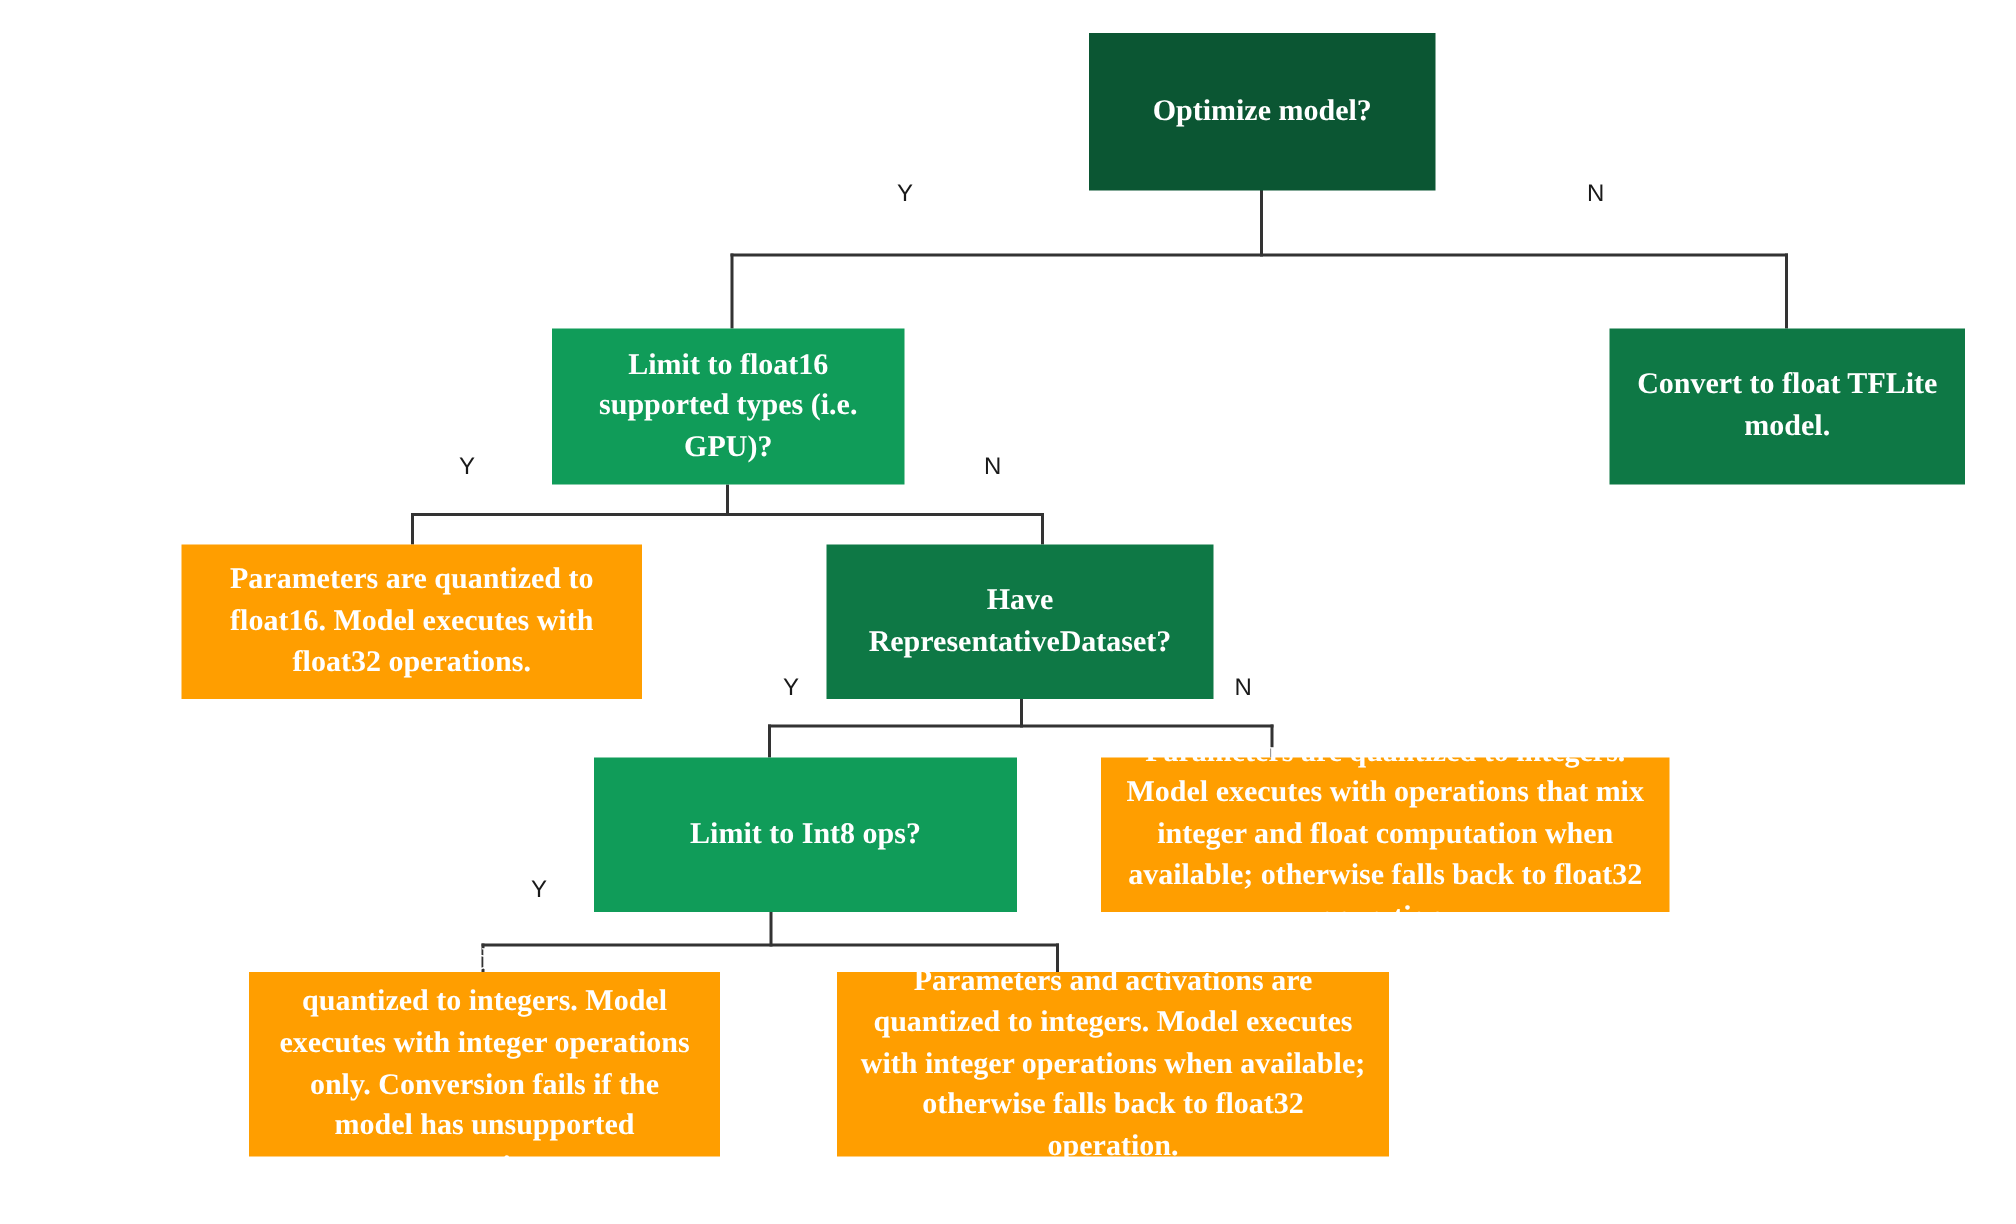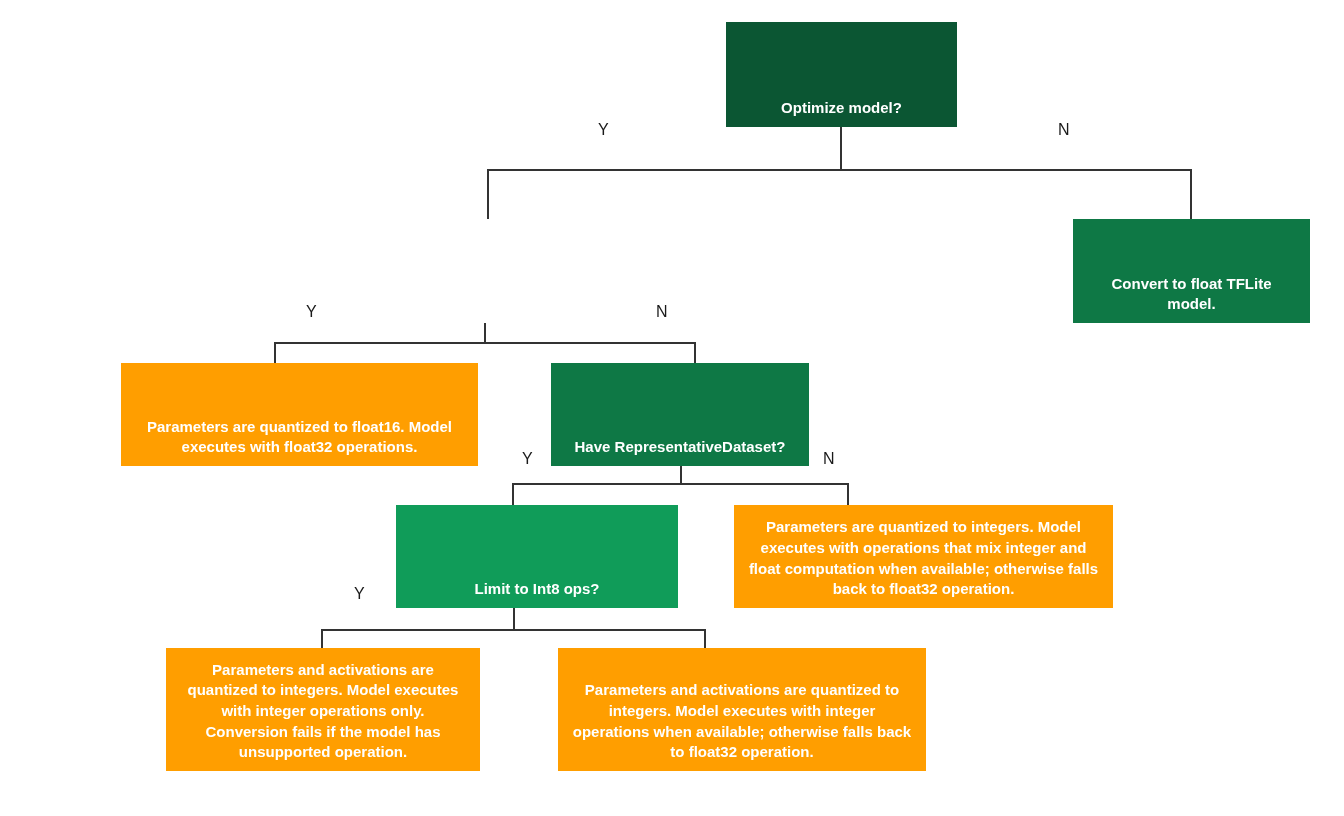"Optimize model?" .node { align-items: flex-end -> center; font-family: none -> Liberation Serif, serif; font-size: 15px -> 20px }
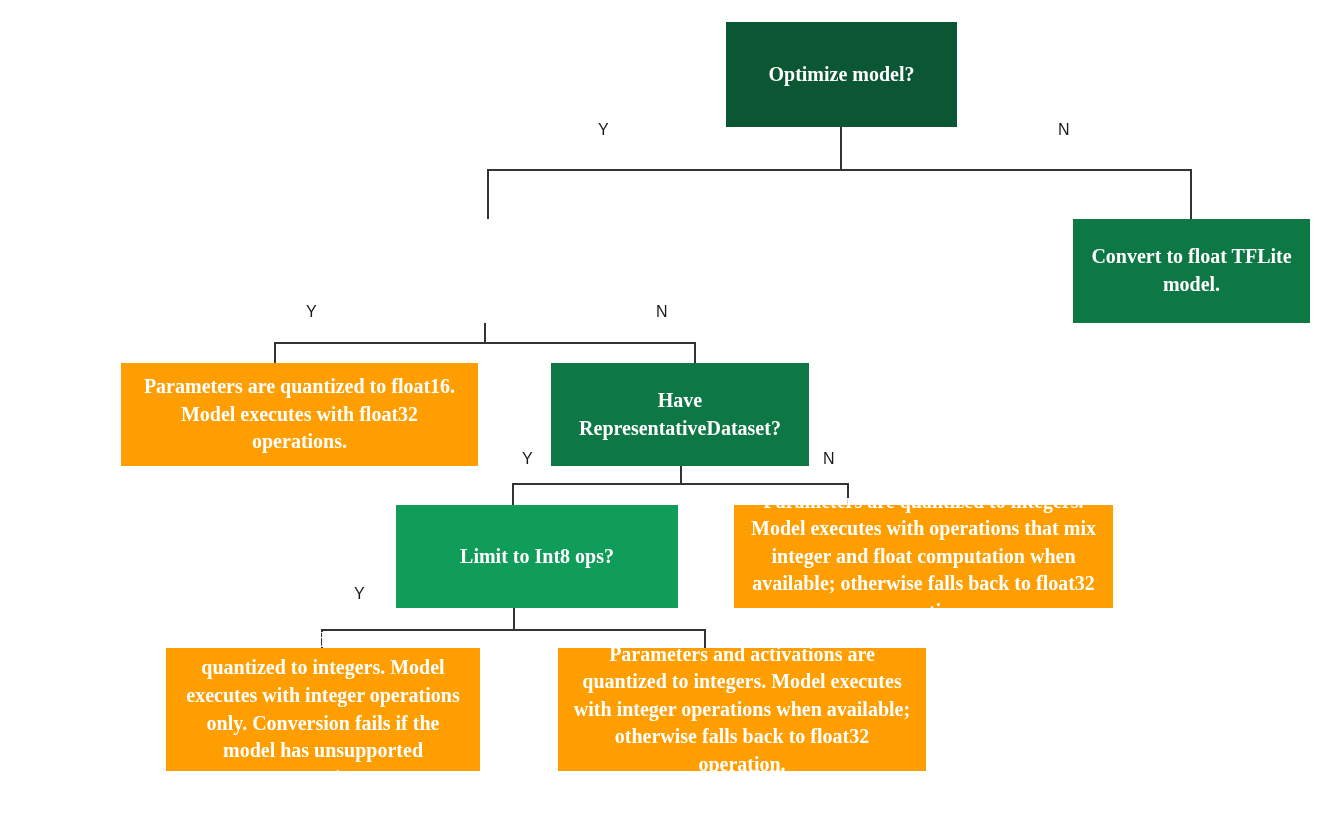"Limit to float16 supported types" div.node { html: none -> <div> <span>Limit to float16 supported types (i.e. GPU)?</span> </div> }
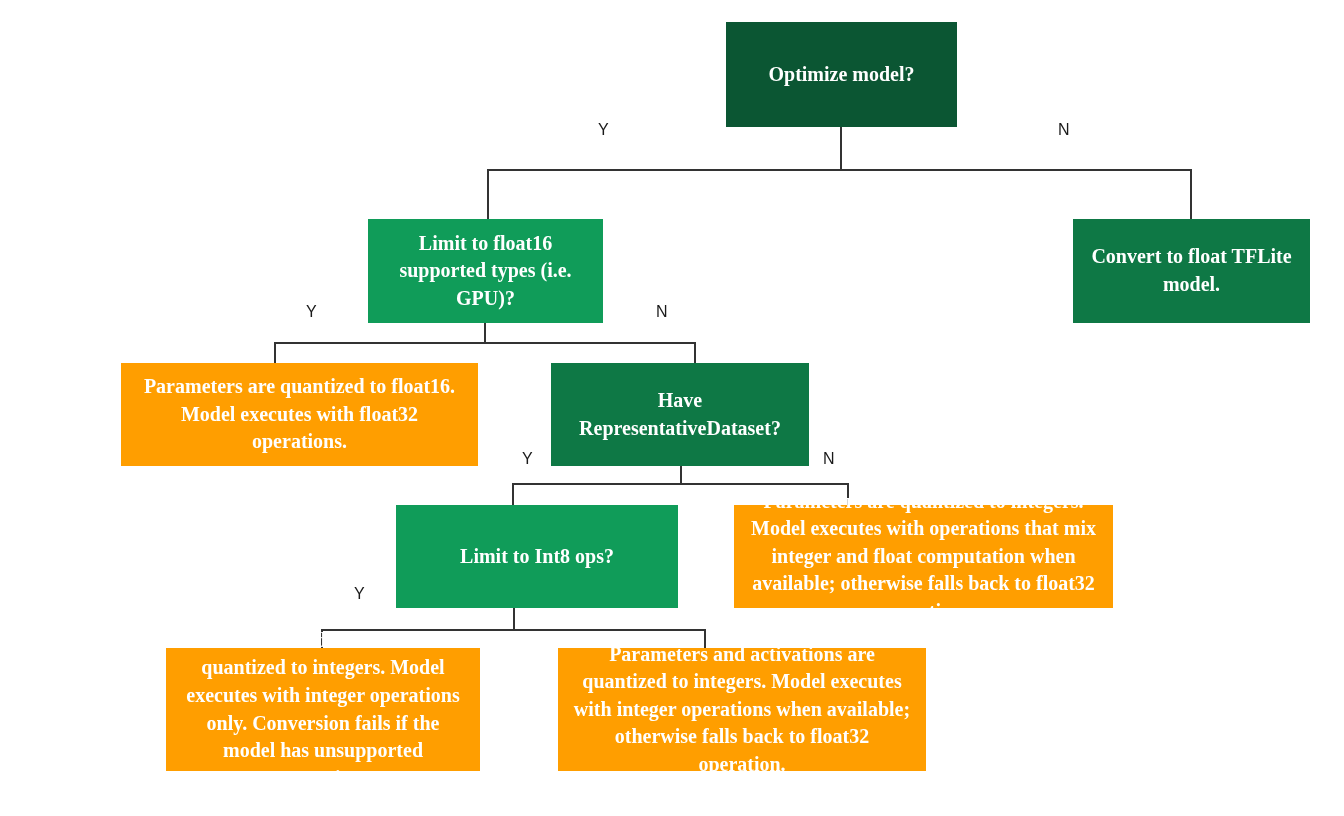"Parameters are quantized to float16." .pos-qfloat16 { width: 357px -> 307px }
